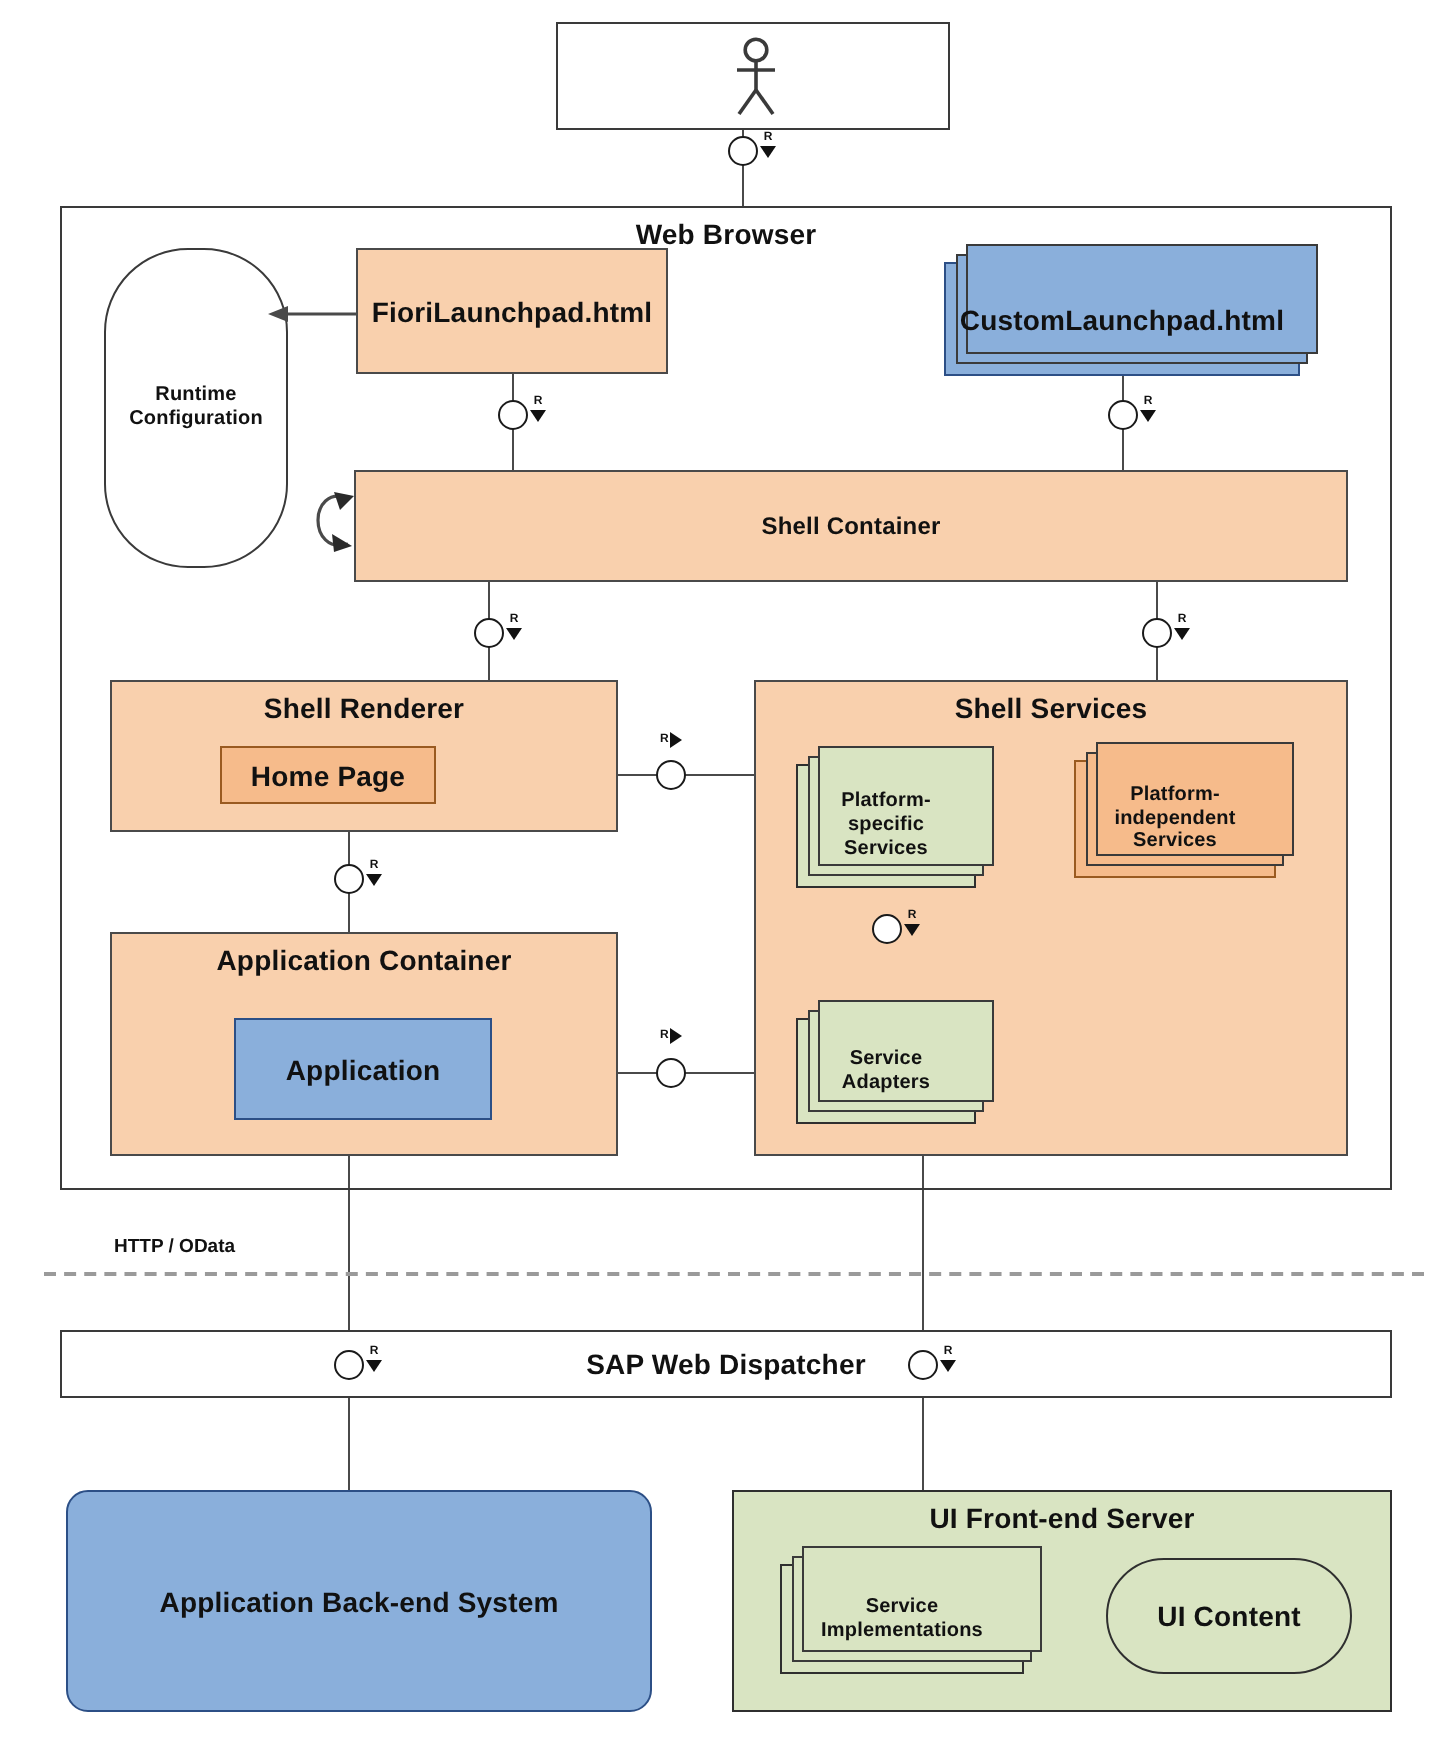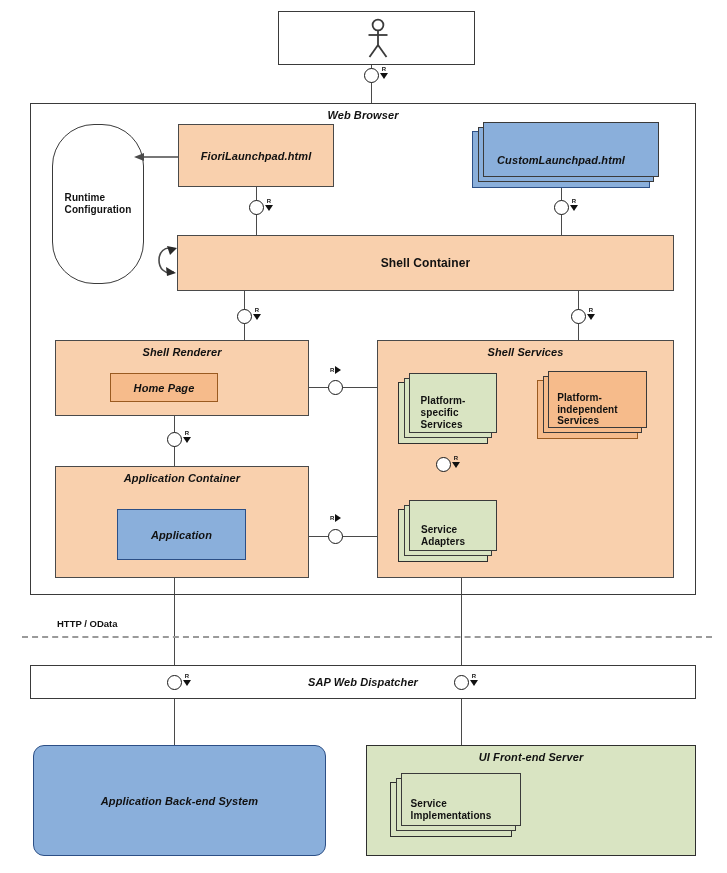"Web Browser" .t11 { font-size: 11px -> 14px; font-style: italic -> none }
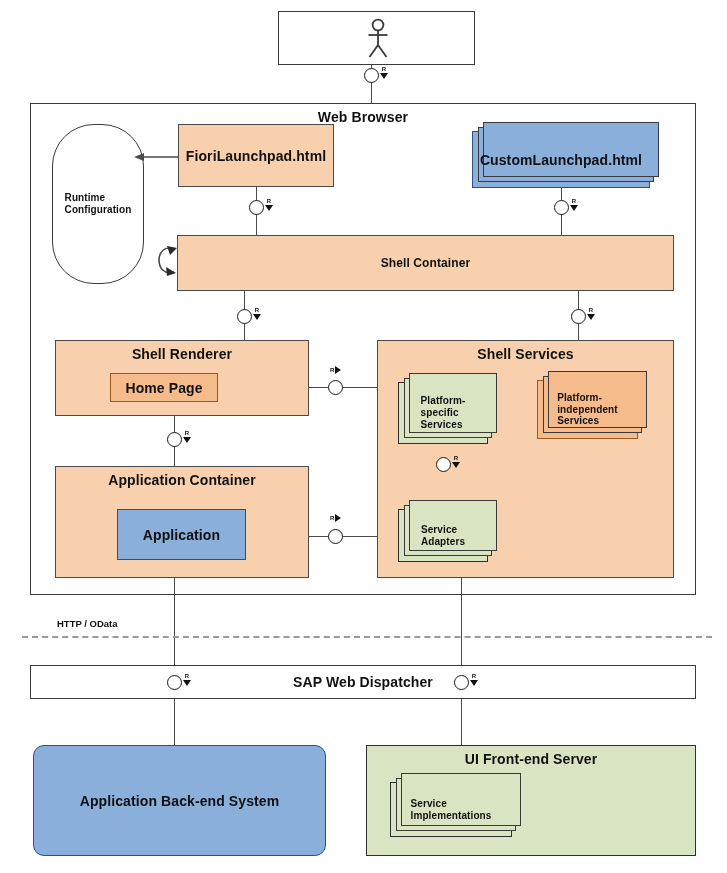"FioriLaunchpad.html" .node.center { text-align: none -> center }
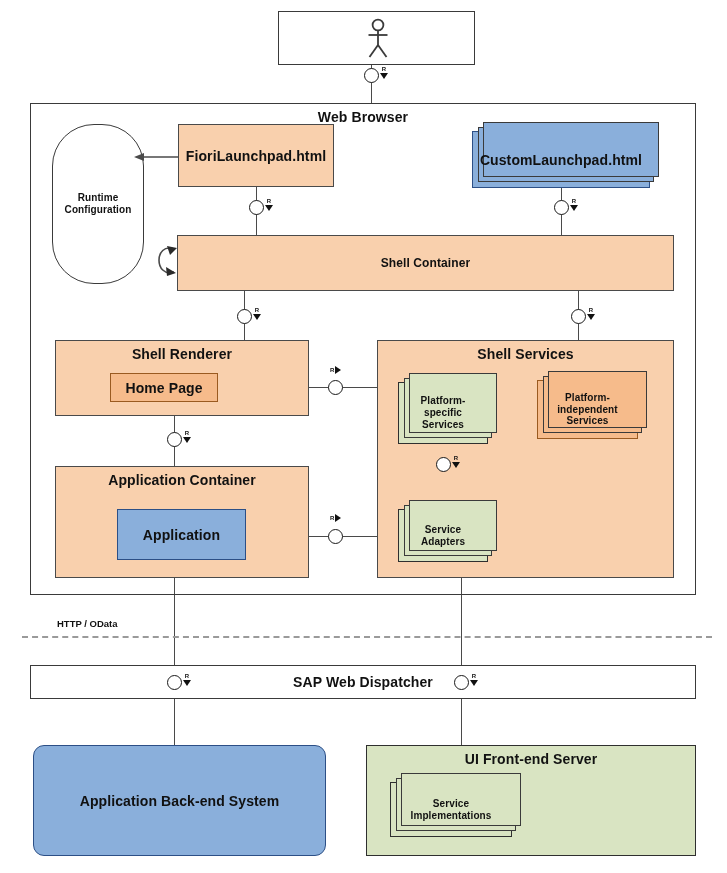"UI Content" div.node { html: none -> <div> <span>UI Content</span> </div> }
